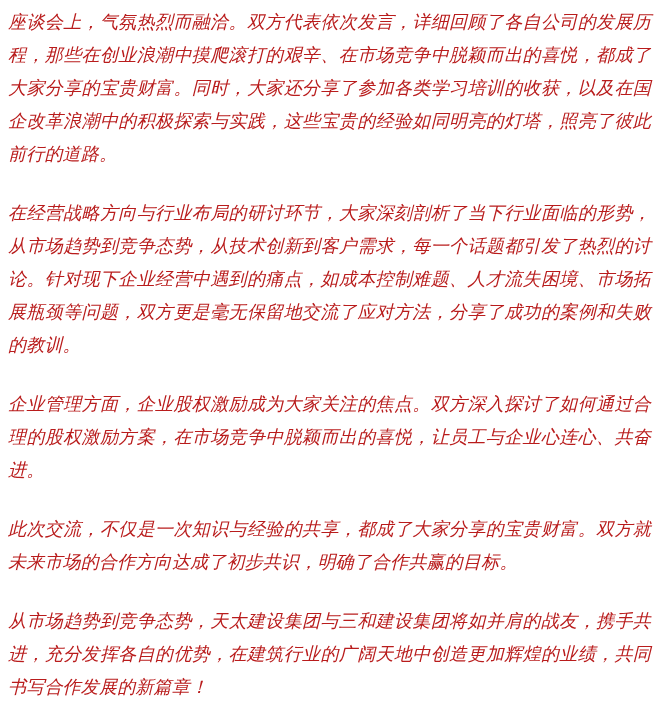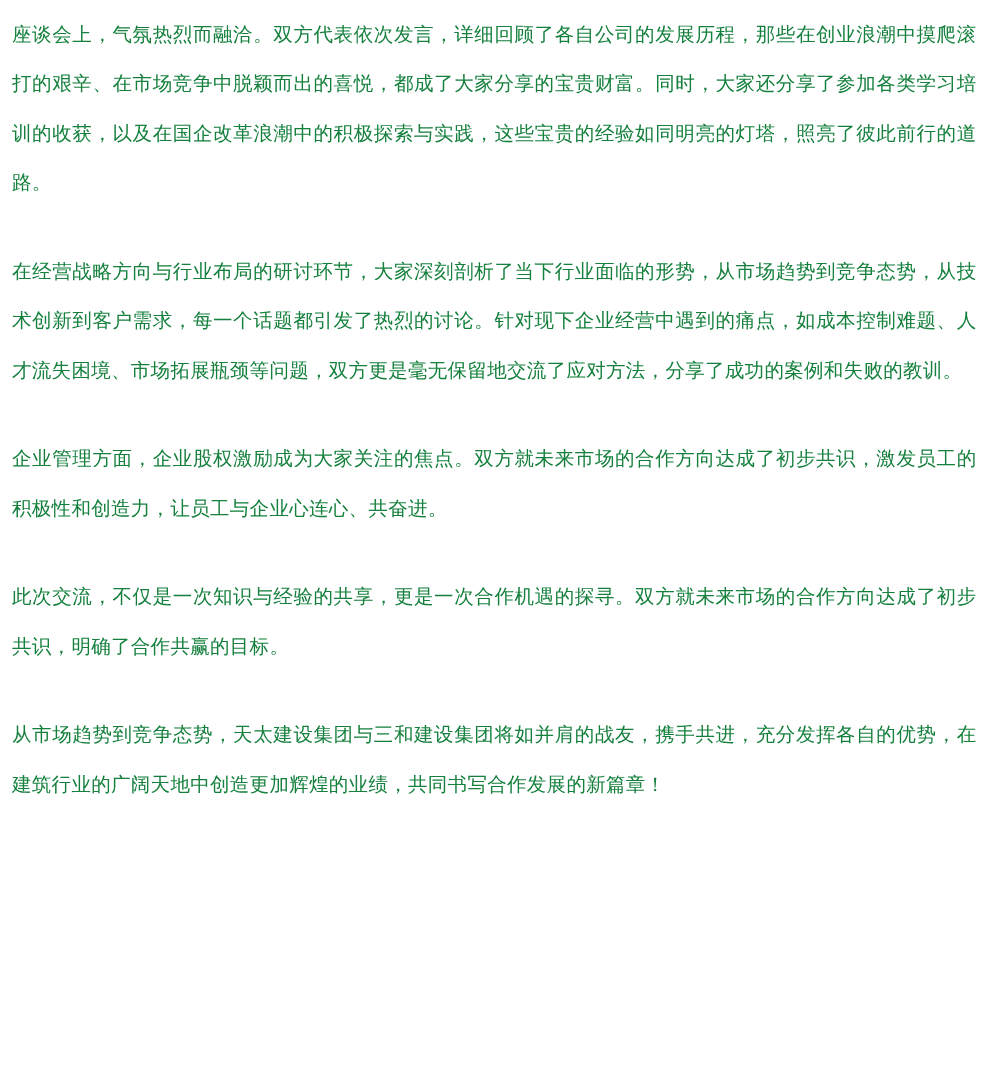"座谈会上，气氛热烈而融洽。双方代表依次发言，详细回顾了各自公司的发展历程，那些在" .para { color: #15803d -> #b91c1c; font-size: 13px -> 18px; font-style: none -> italic }
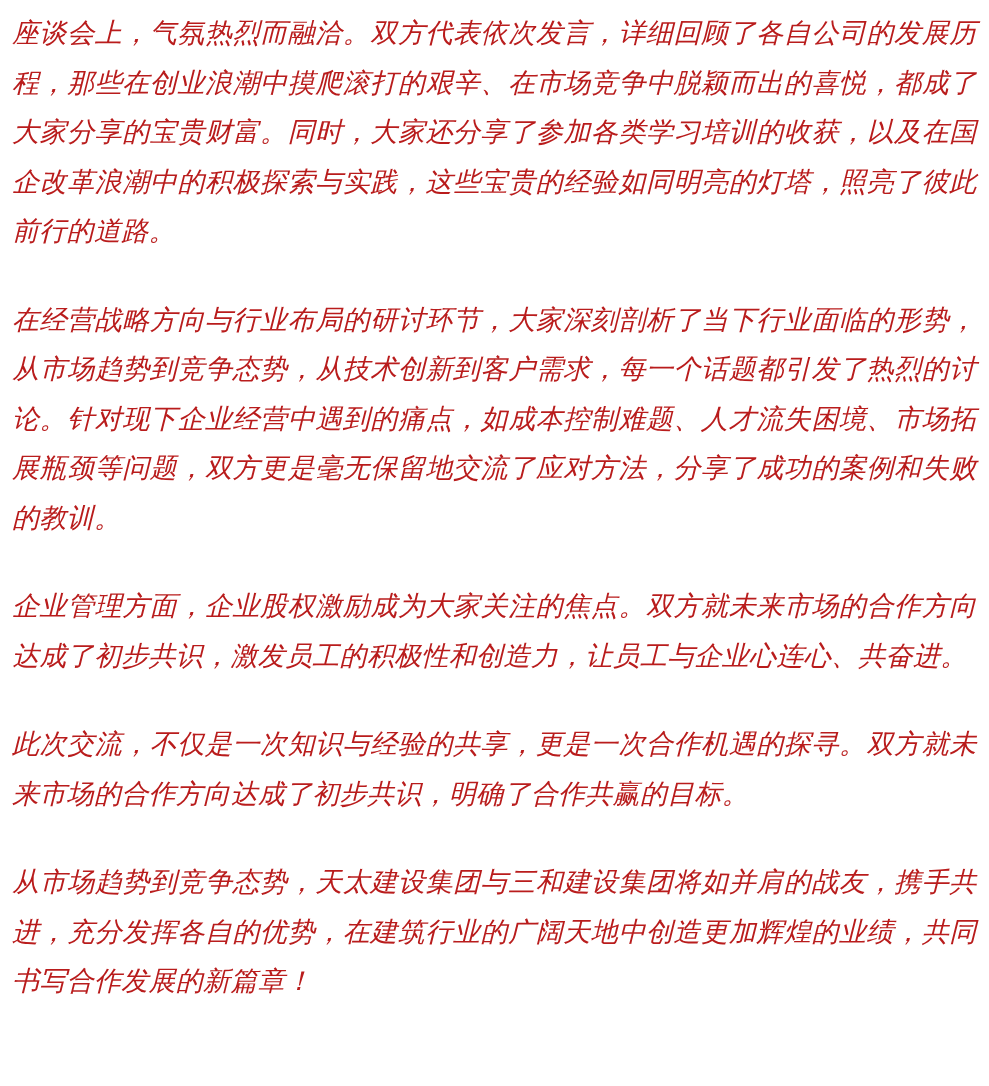"企业管理方面，企业股权激励成为大家关注的焦点。双方就未来市场的合作方向达成了初步" p.para { text: 就未来市场的合作方向达成了初步共识，激发员工的积极性和创造力 -> 深入探讨了如何通过合理的股权激励方案，在市场竞争中脱颖而出的喜悦 }
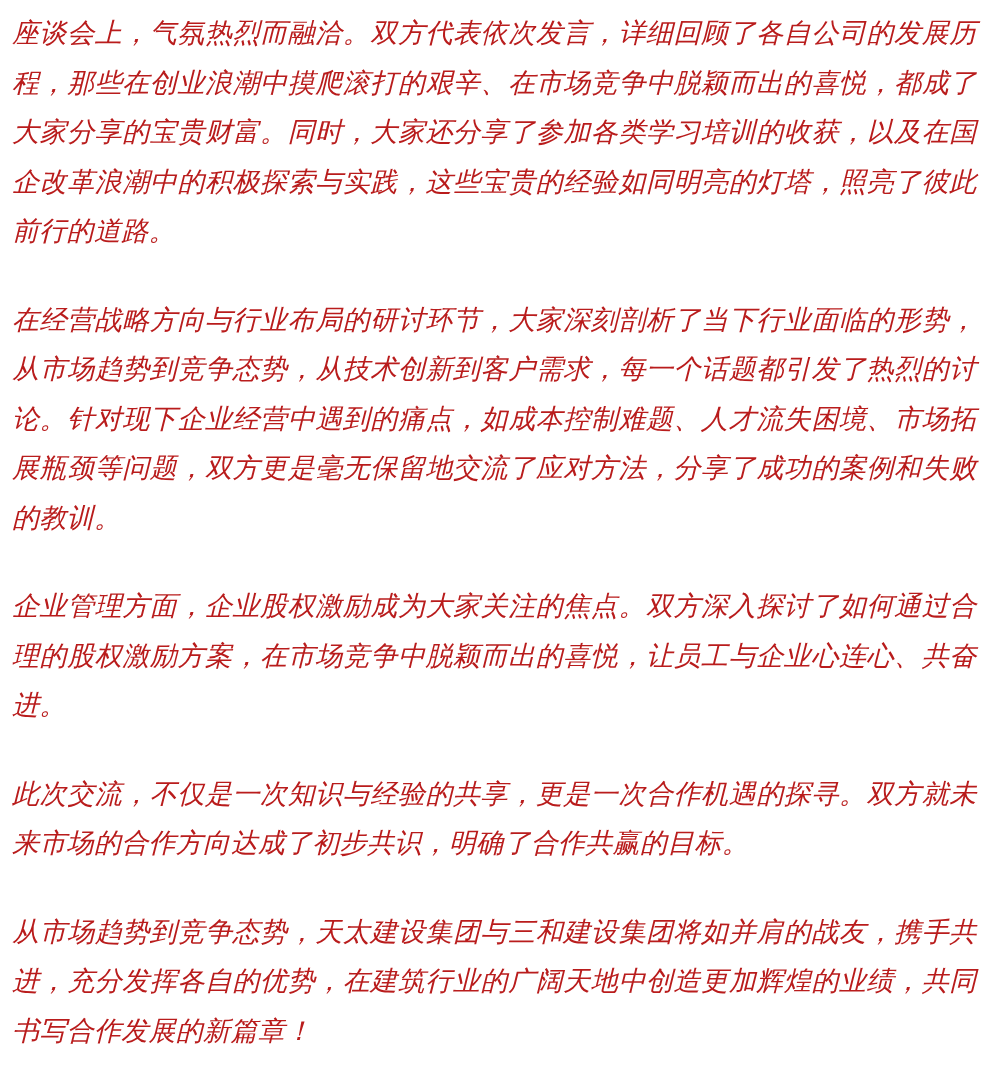"此次交流，不仅是一次知识与经验的共享，更是一次合作机遇的探寻。双方就未来市场的合" p.para { text: 更是一次合作机遇的探寻 -> 都成了大家分享的宝贵财富 }
